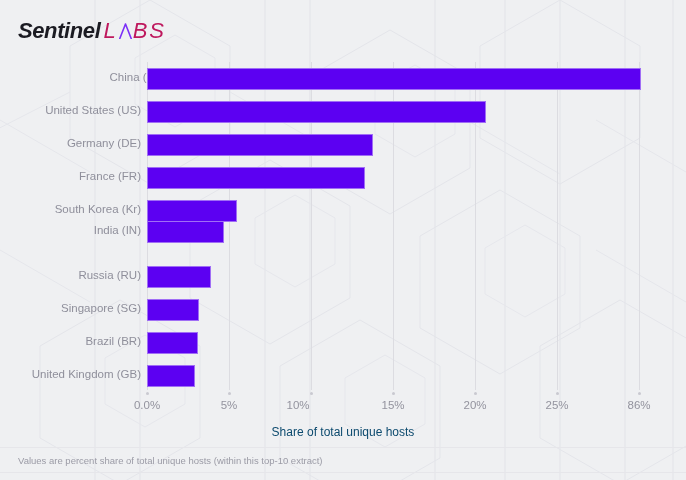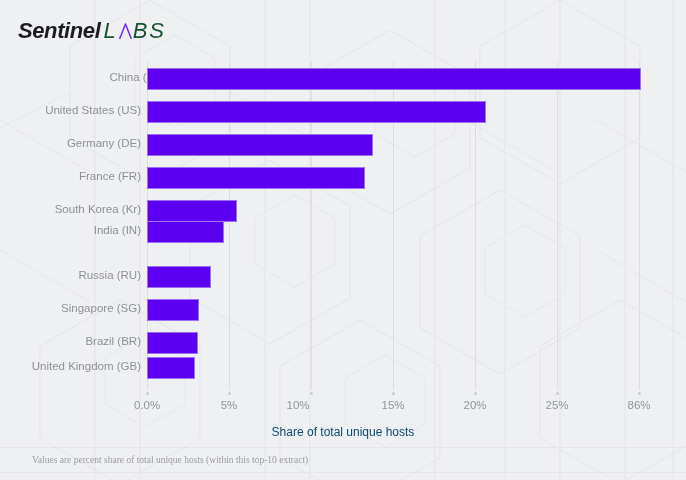"L BS" .logo-labs { color: #14532d -> #be185d }
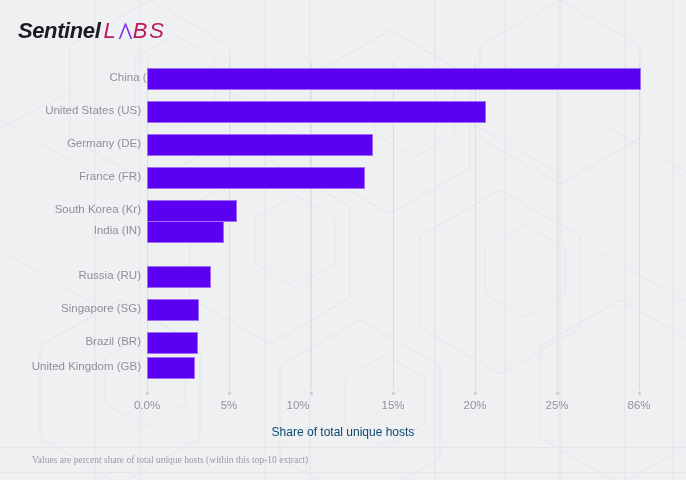"United Kingdom (GB)" div.row { top: 356px -> 364px }
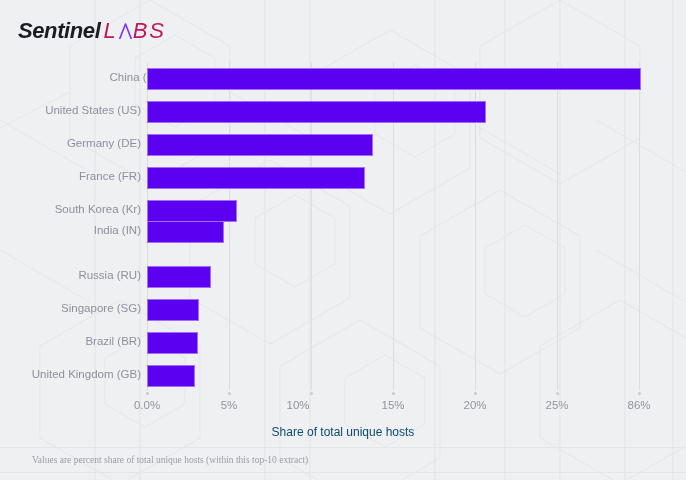"Values are percent share of" #footnote { font-family: Liberation Serif, serif -> none; left: 32px -> 18px }
